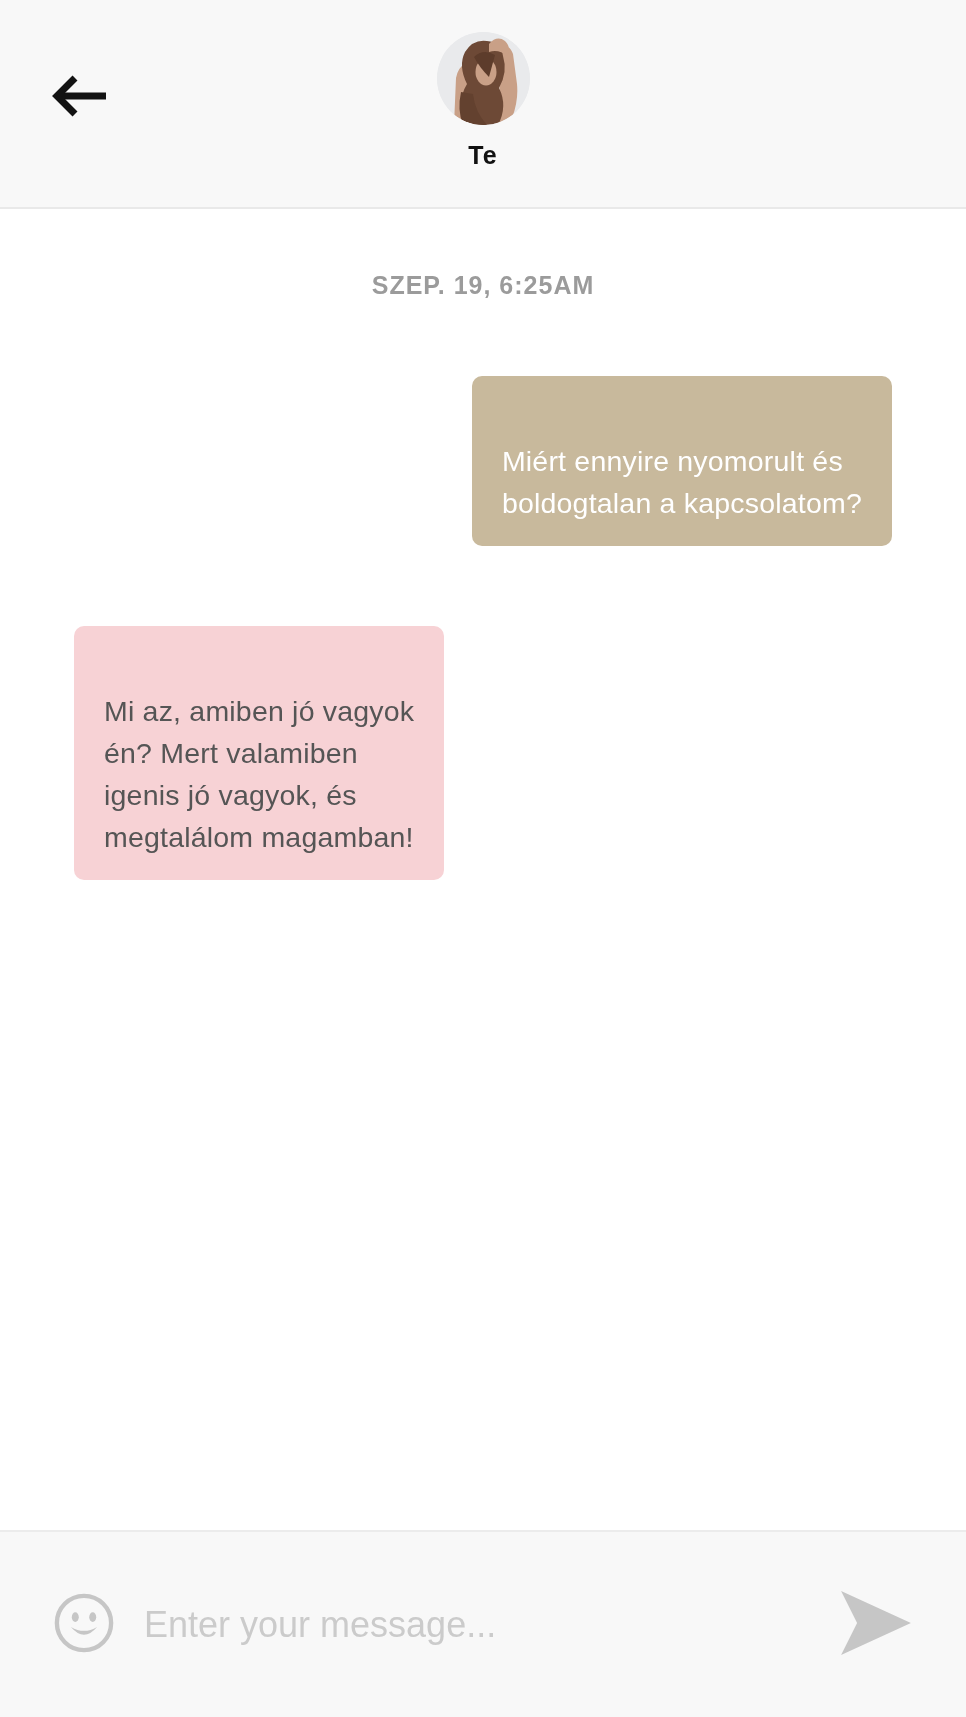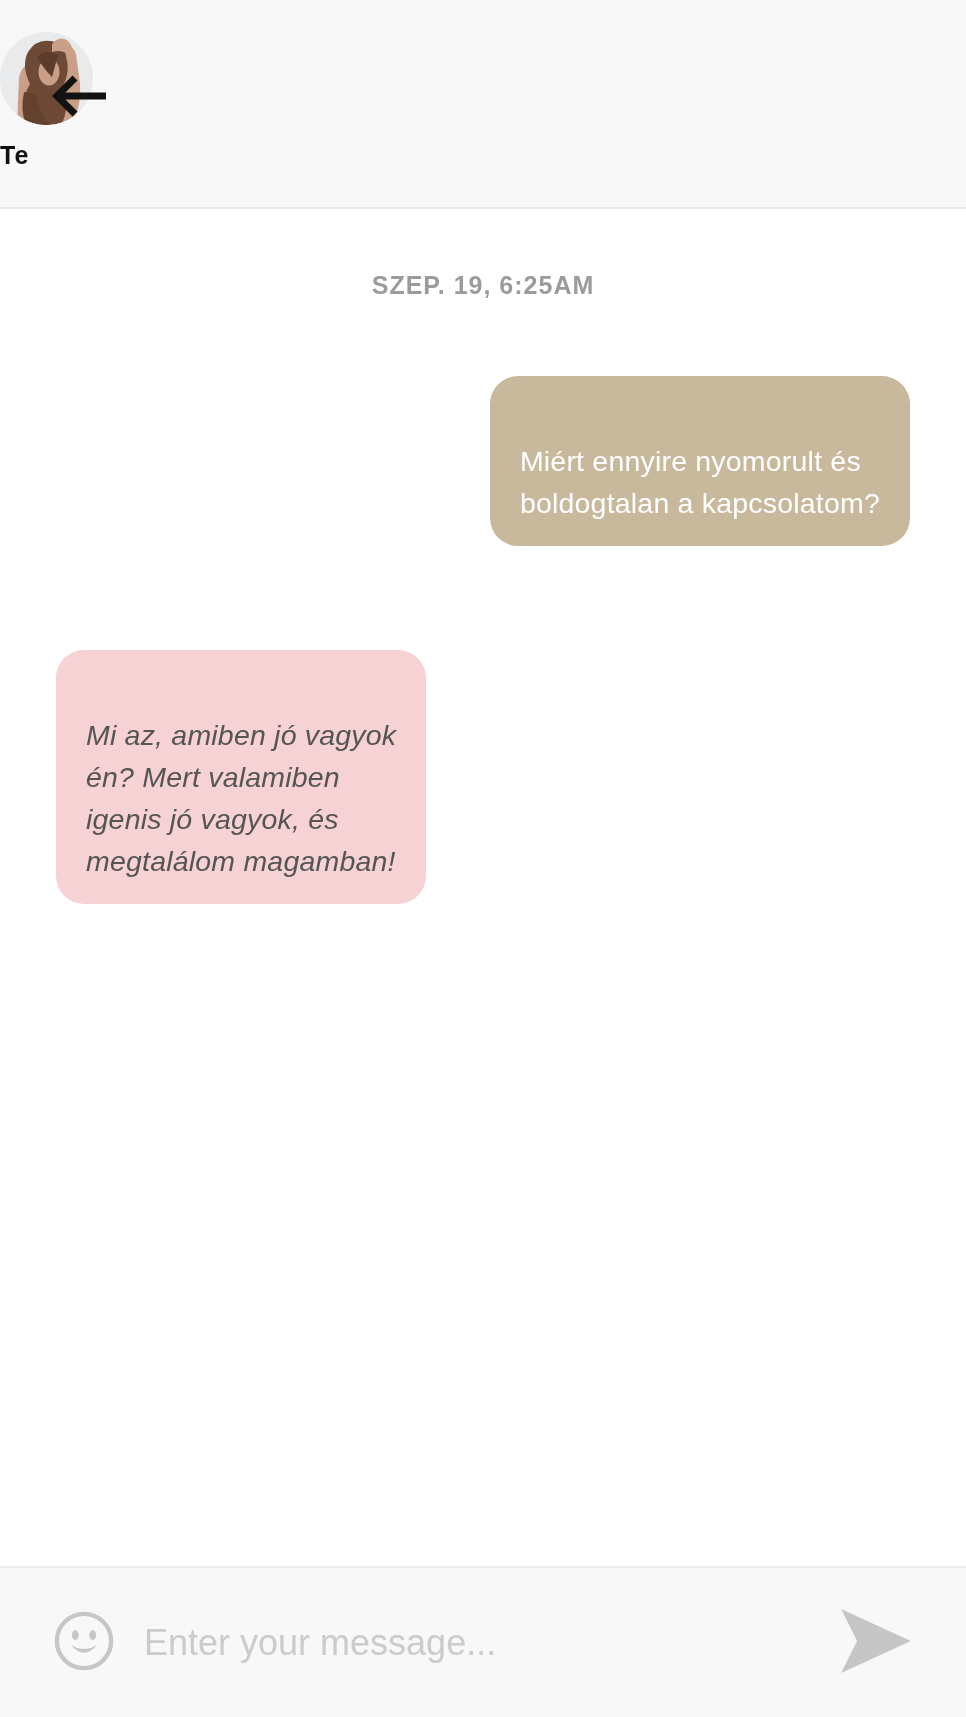"Te" .header { align-items: none -> center }
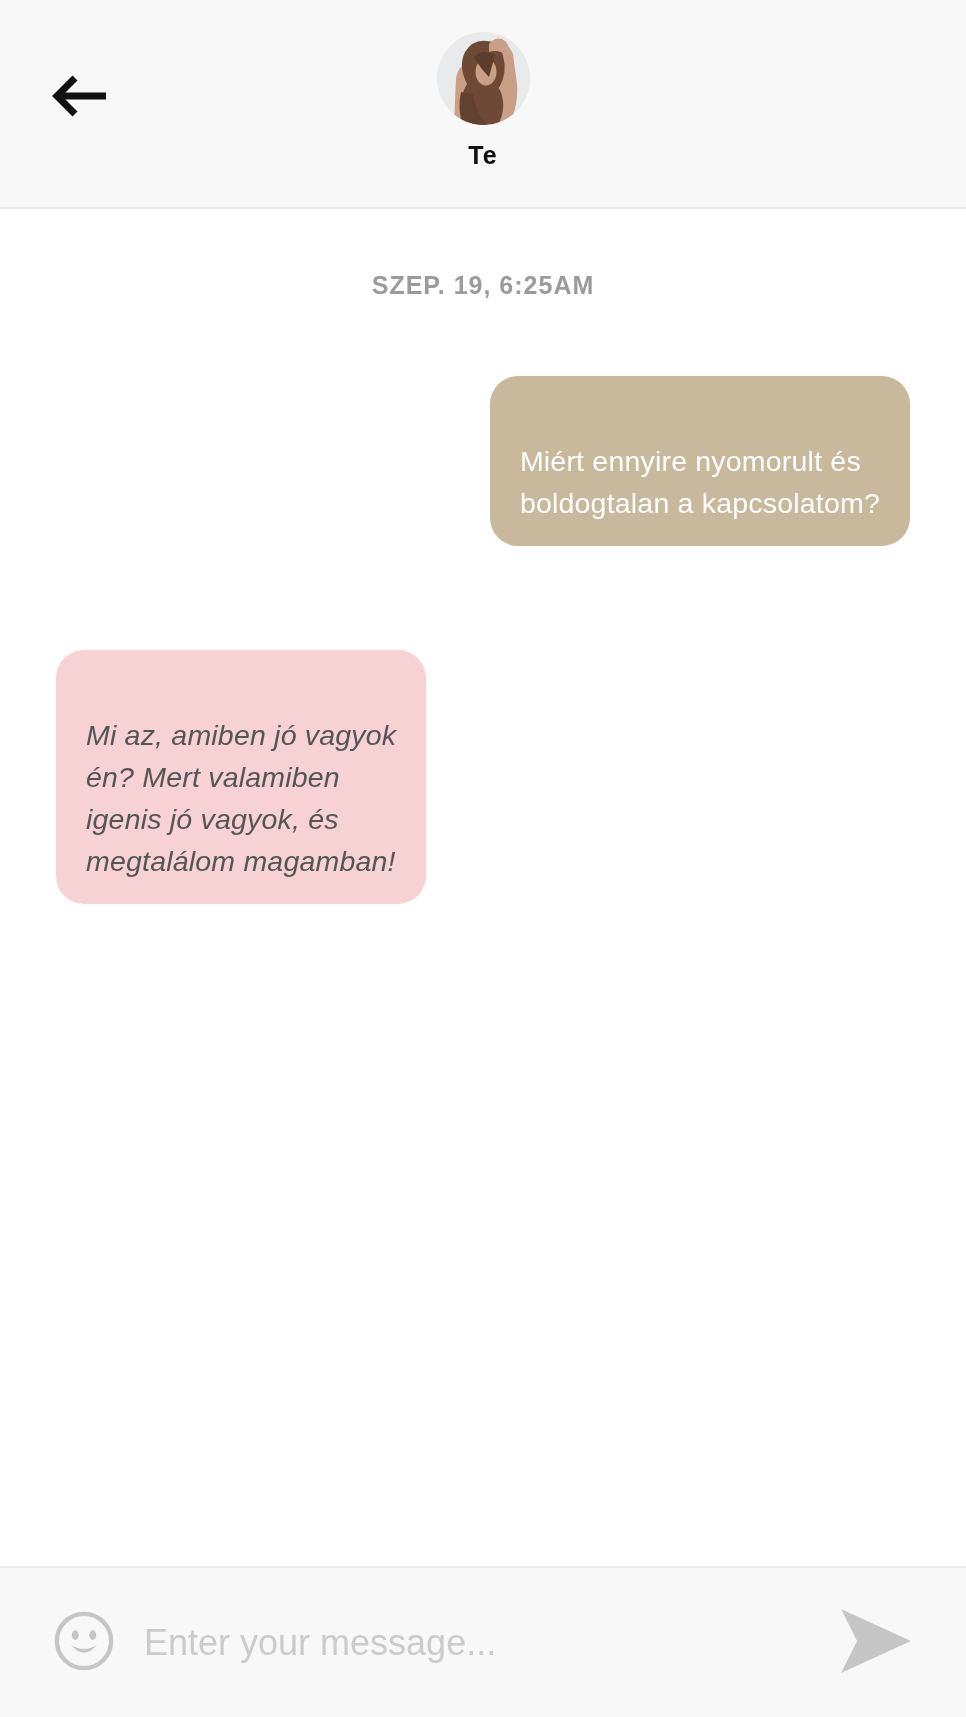"SZEP. 19, 6:25AM" .chat { padding: 0 56px -> 0 74px }
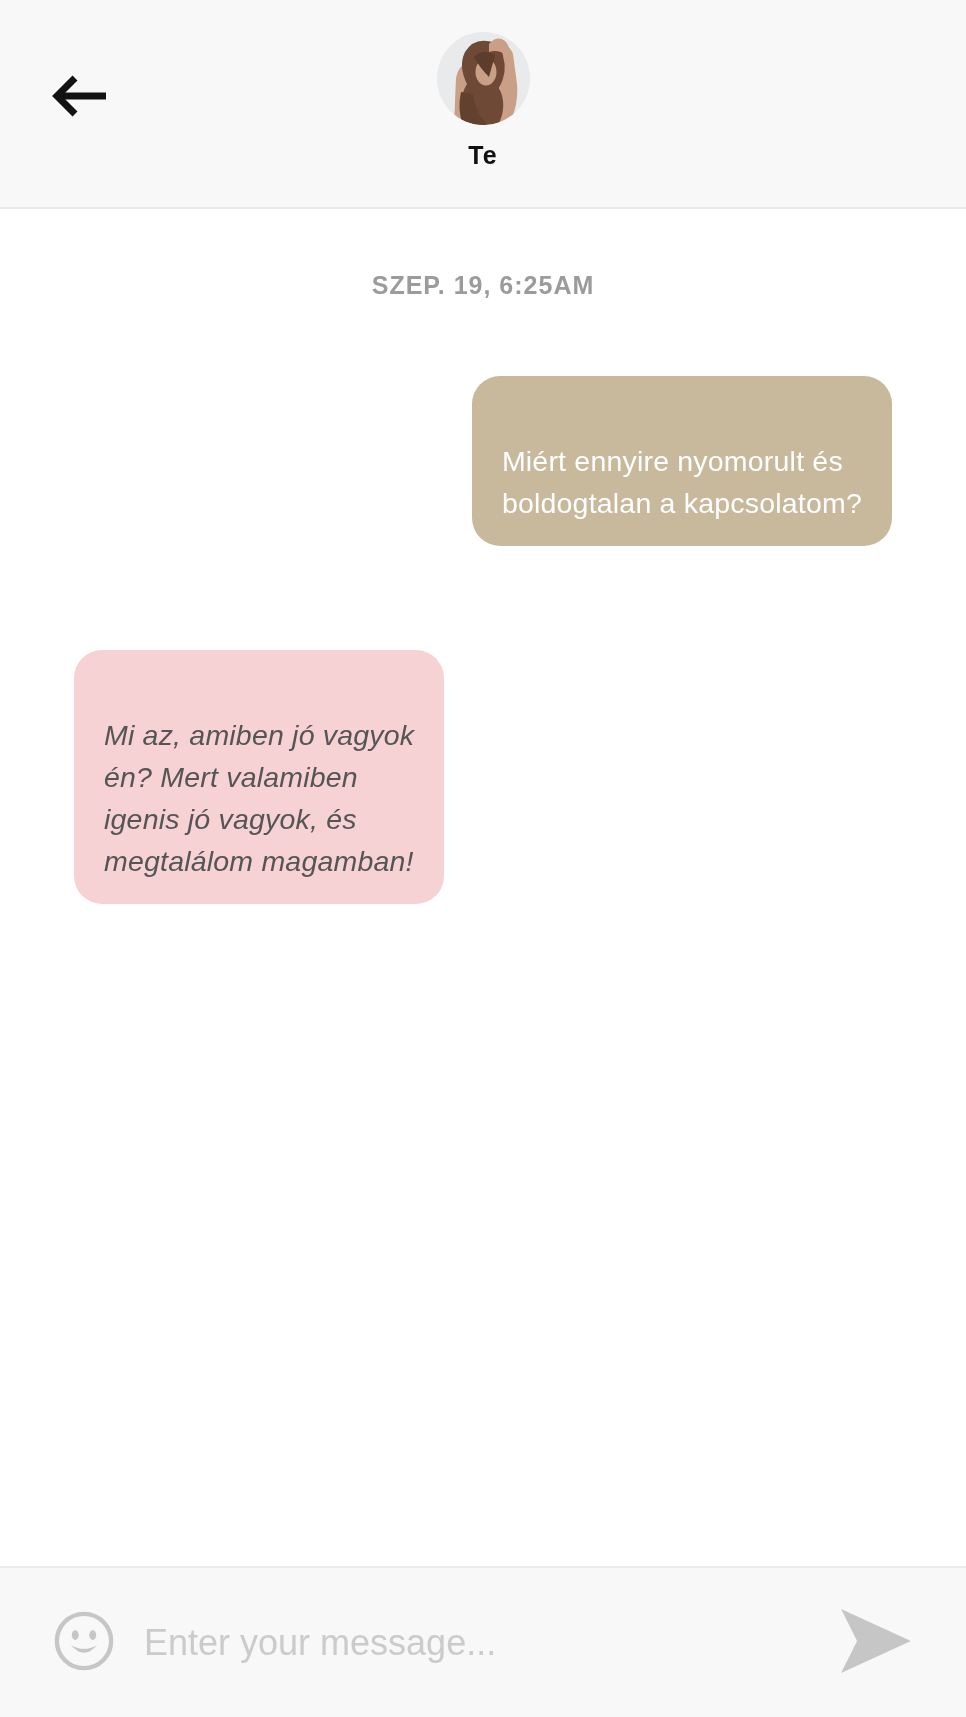"Miért ennyire nyomorult és" .bubble { border-radius: 28px -> 10px }
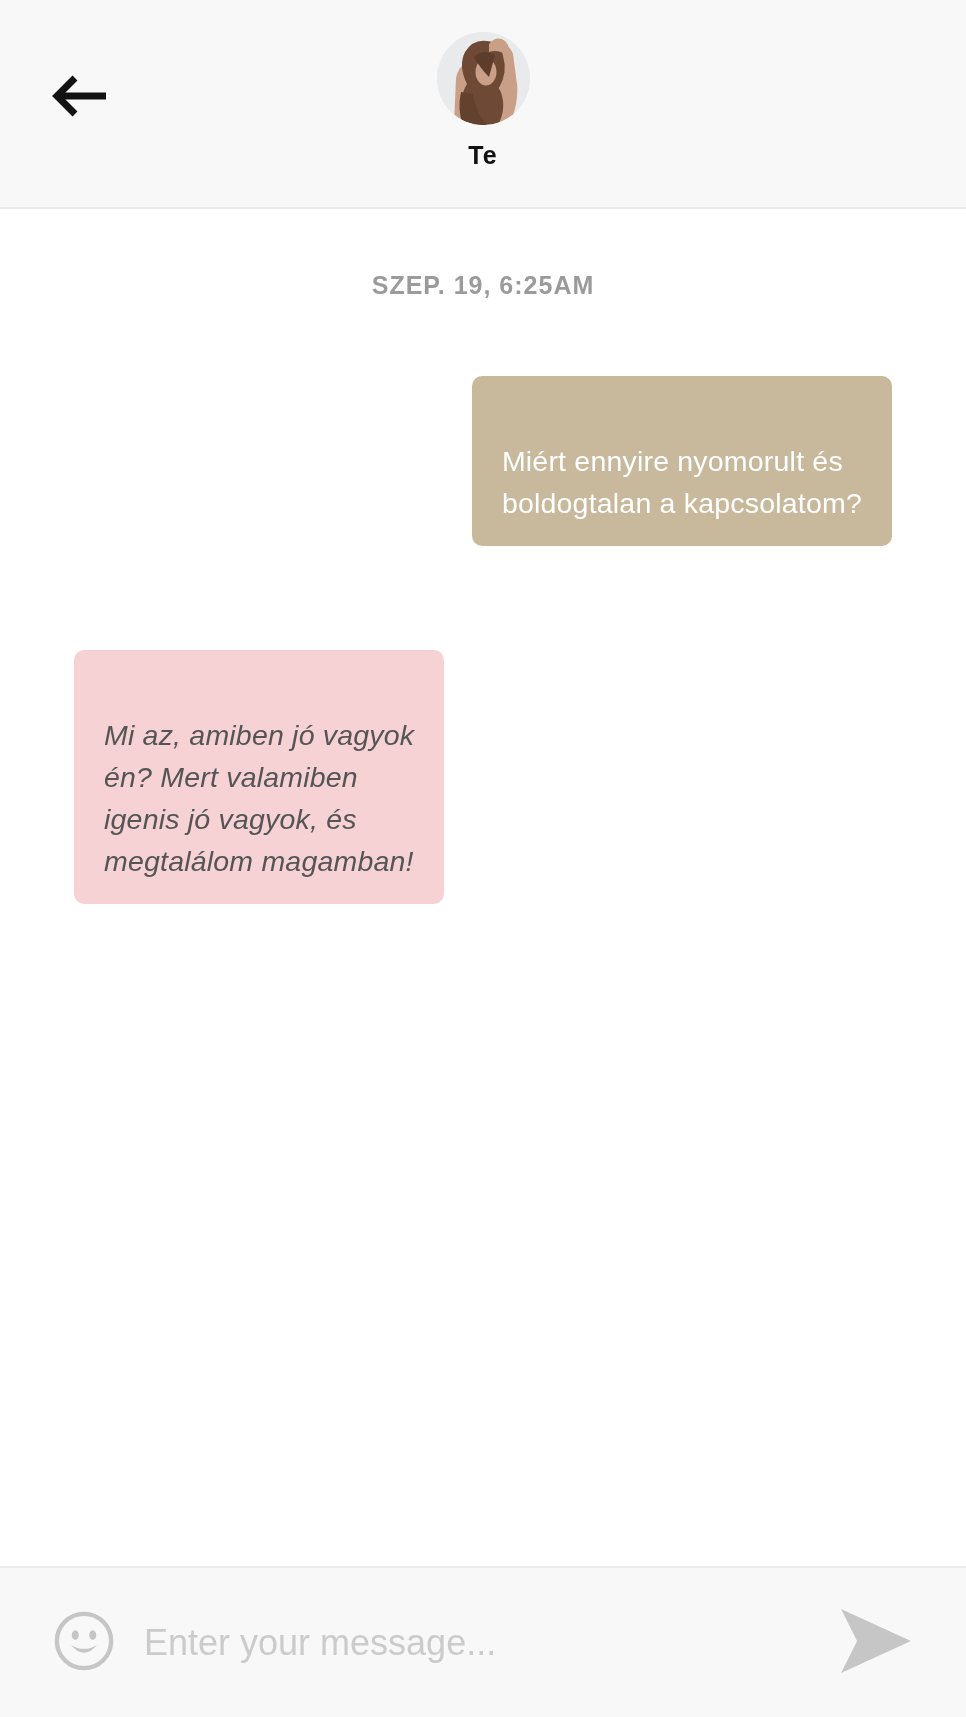"Mi az, amiben jó vagyok" .b4 { font-style: italic -> none; margin-top: 104px -> 80px }
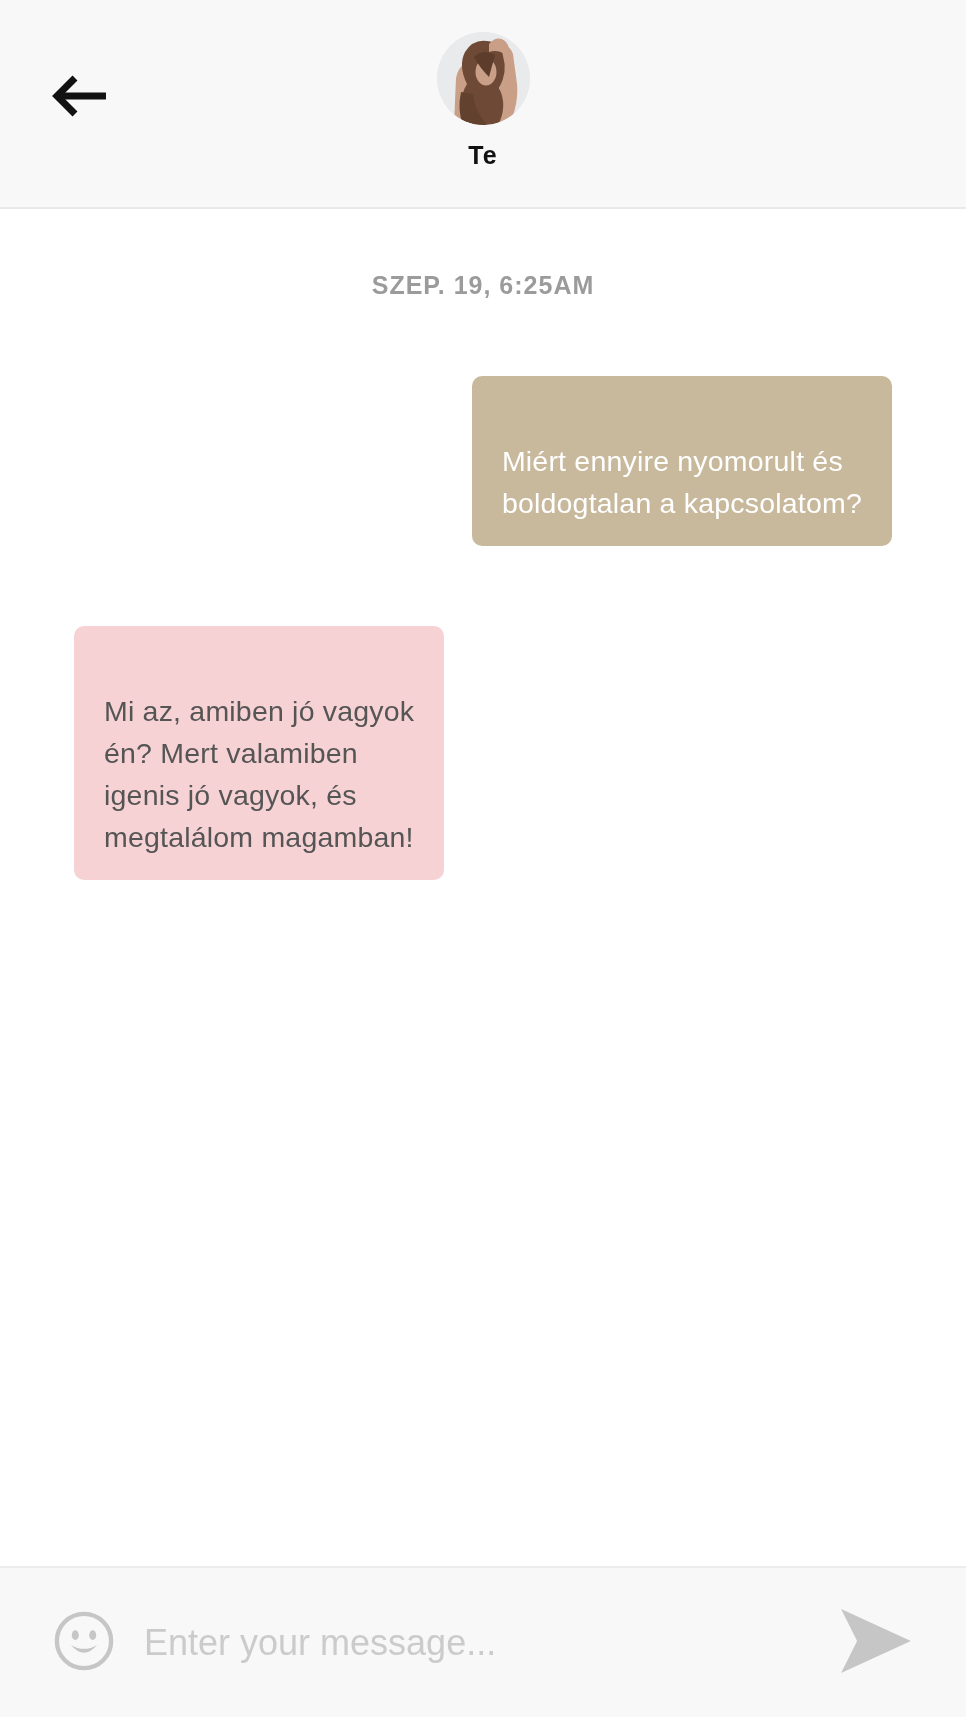"Enter your message..." .composer { height: 151px -> 187px }
